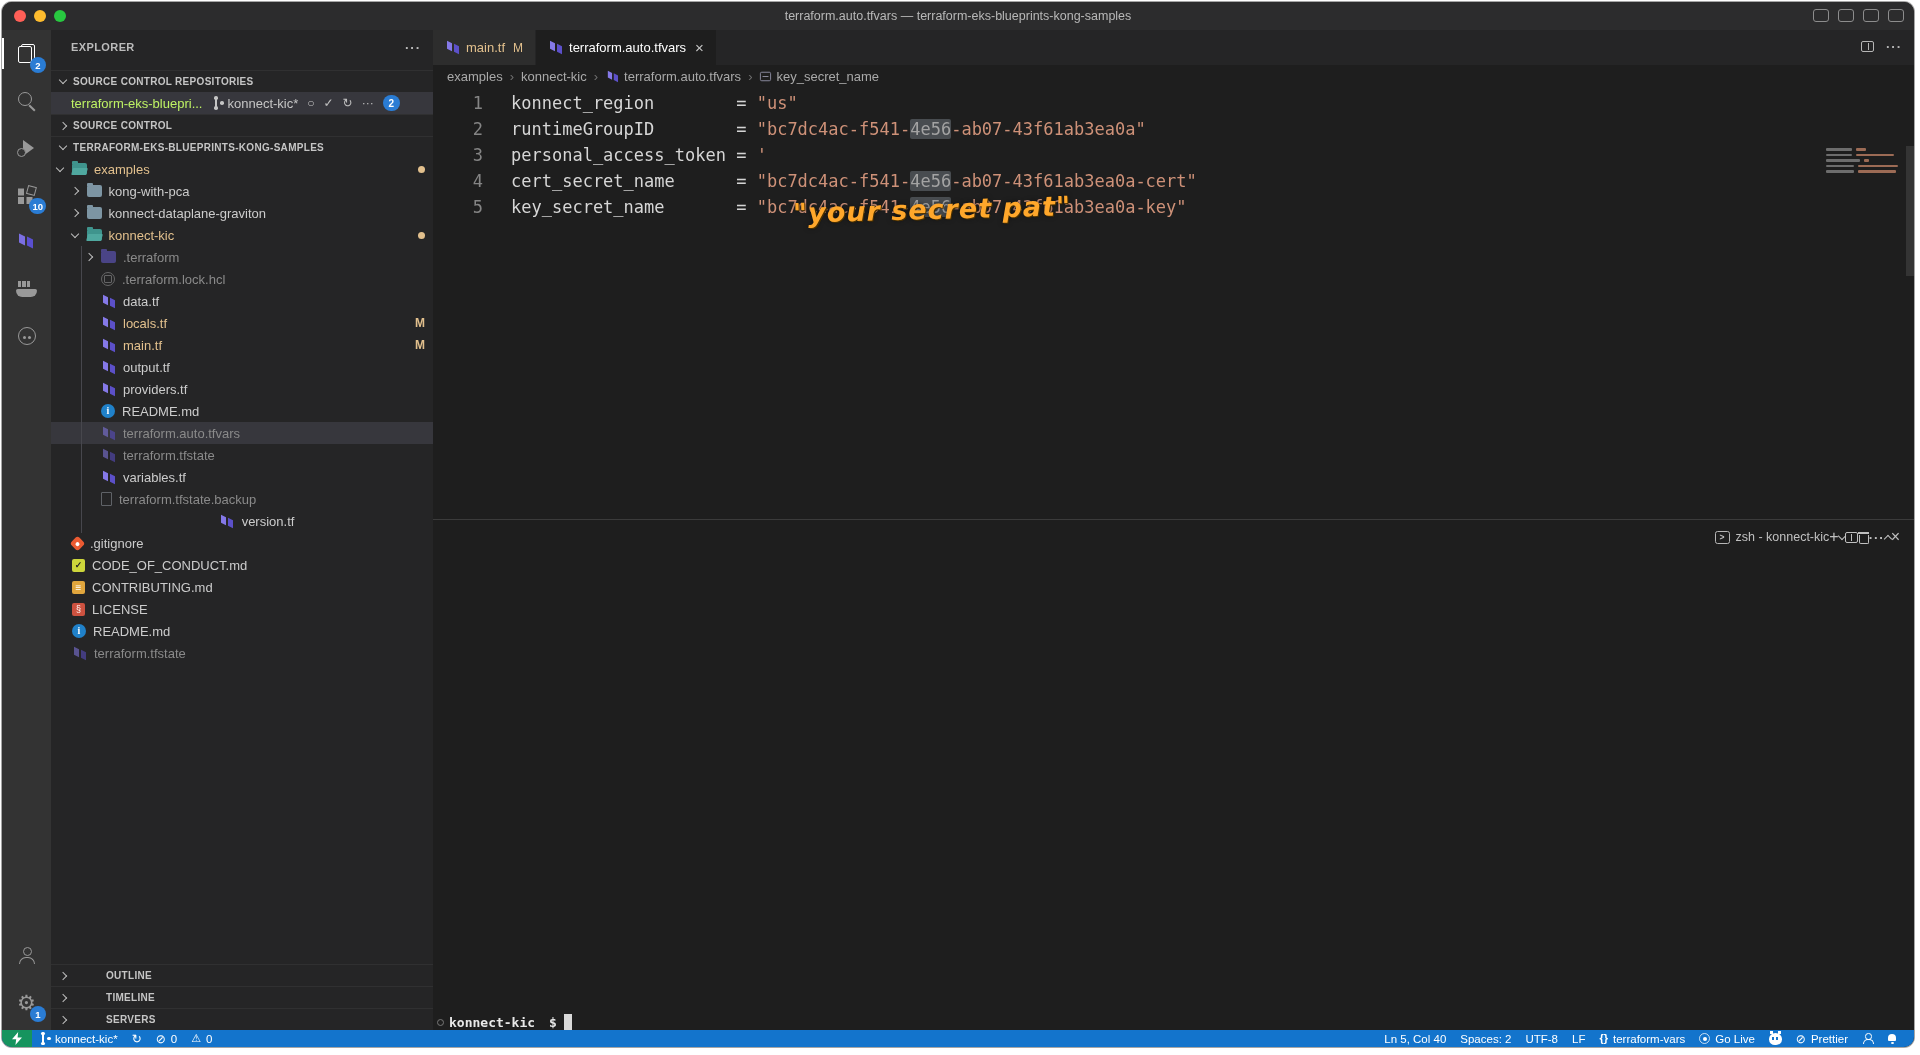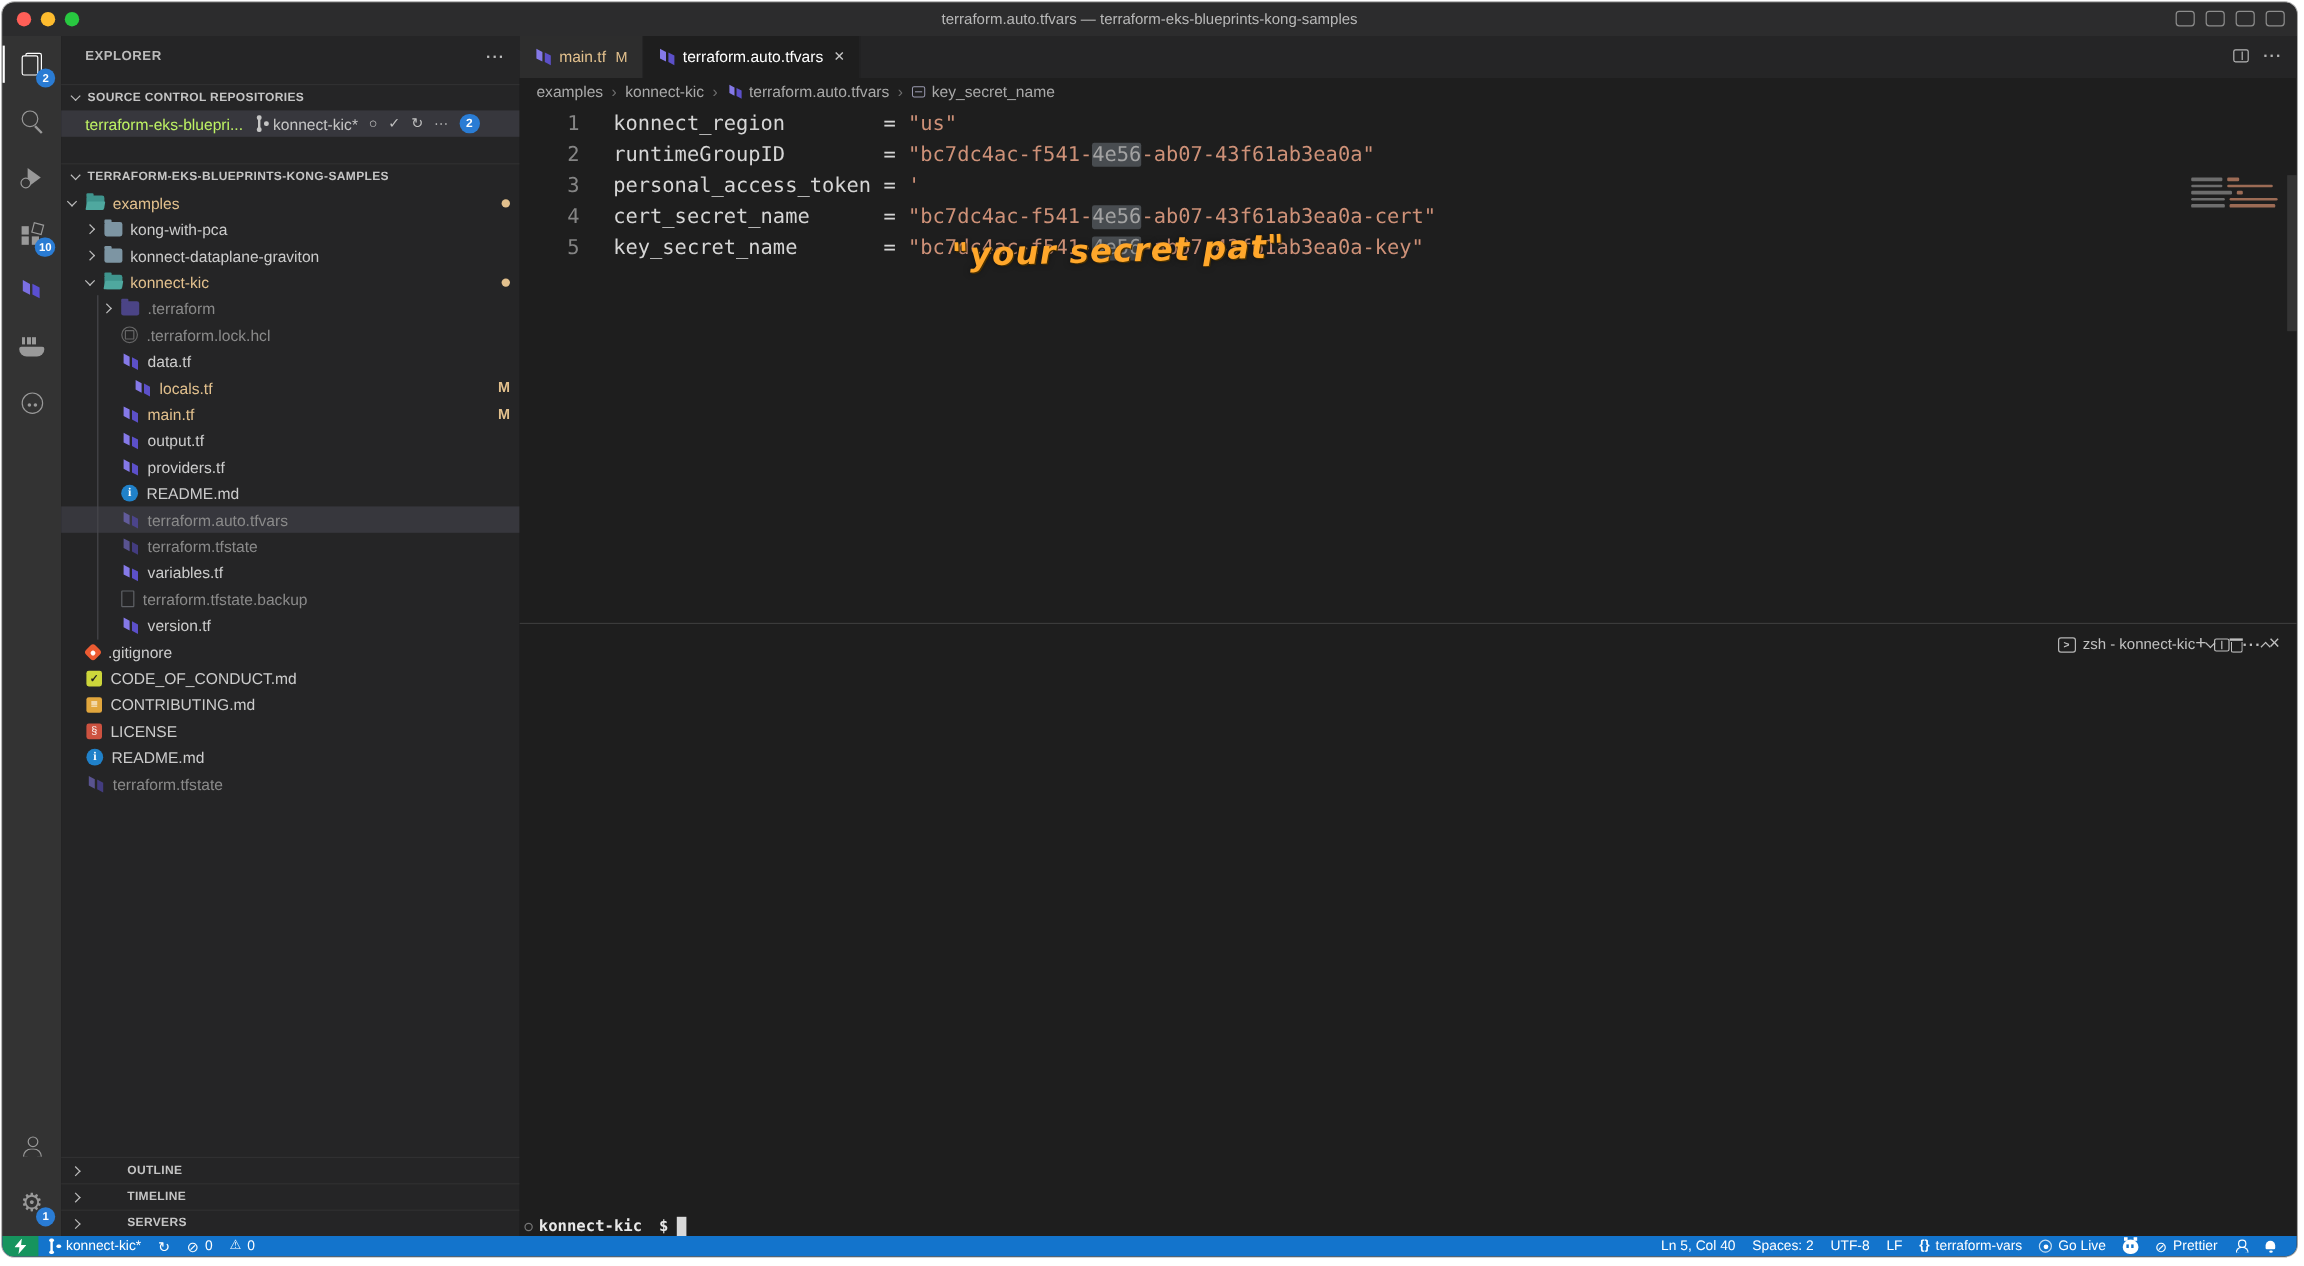"SOURCE CONTROL" div.sb-head { html: none -> <div> <span></span> <span>SOURCE CONTROL</span> </div> }
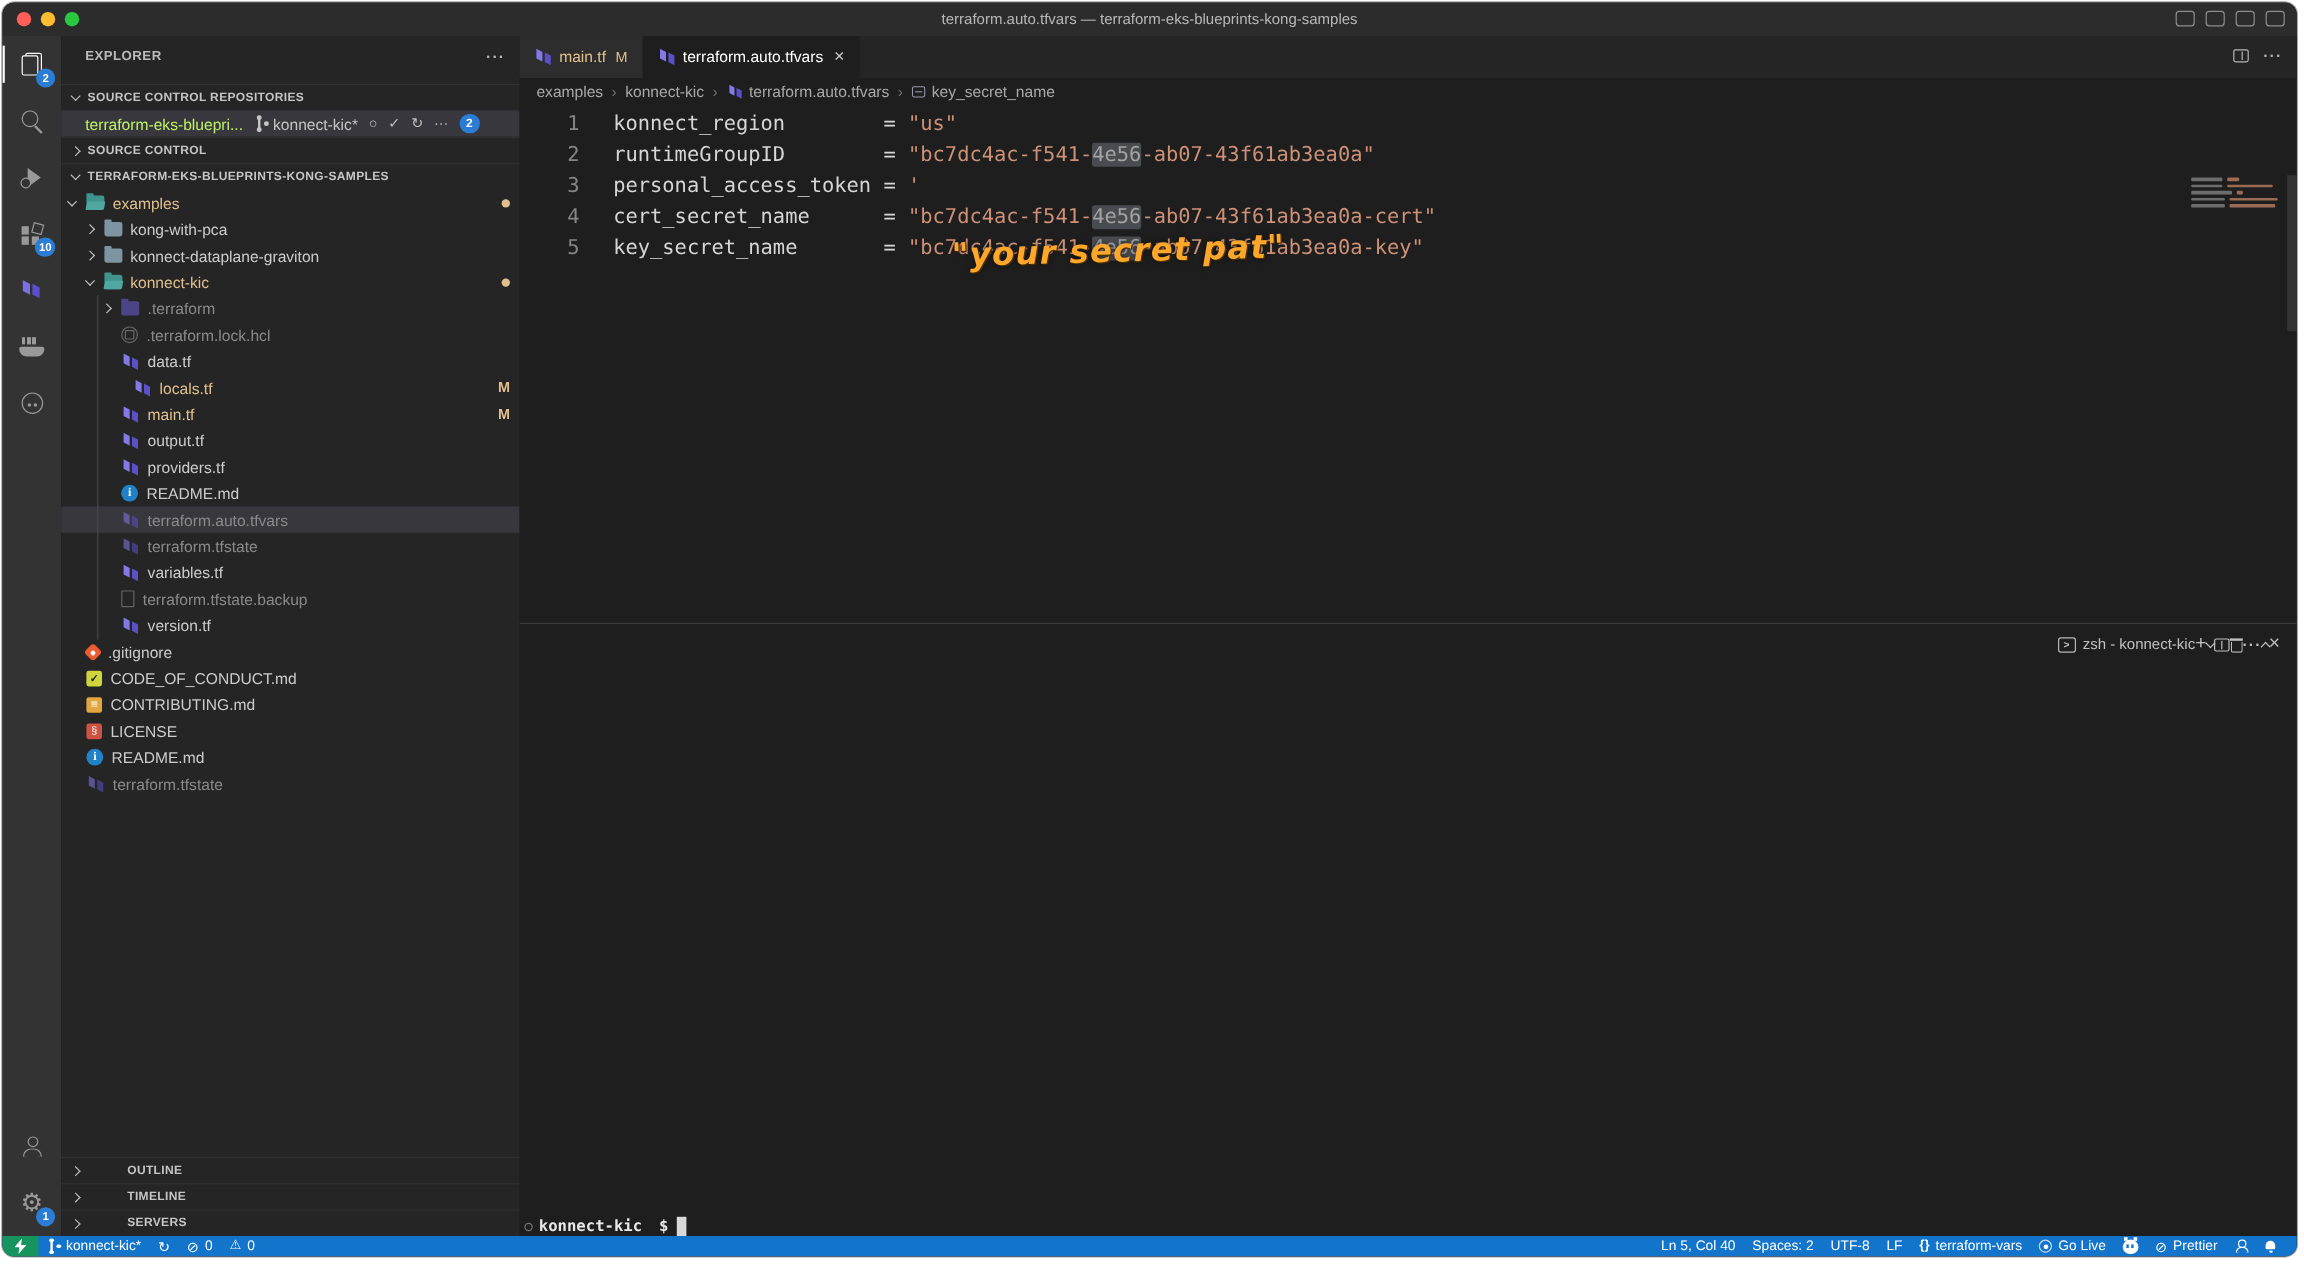"locals.tf" div.tree-row { margin-left: 10px -> none }
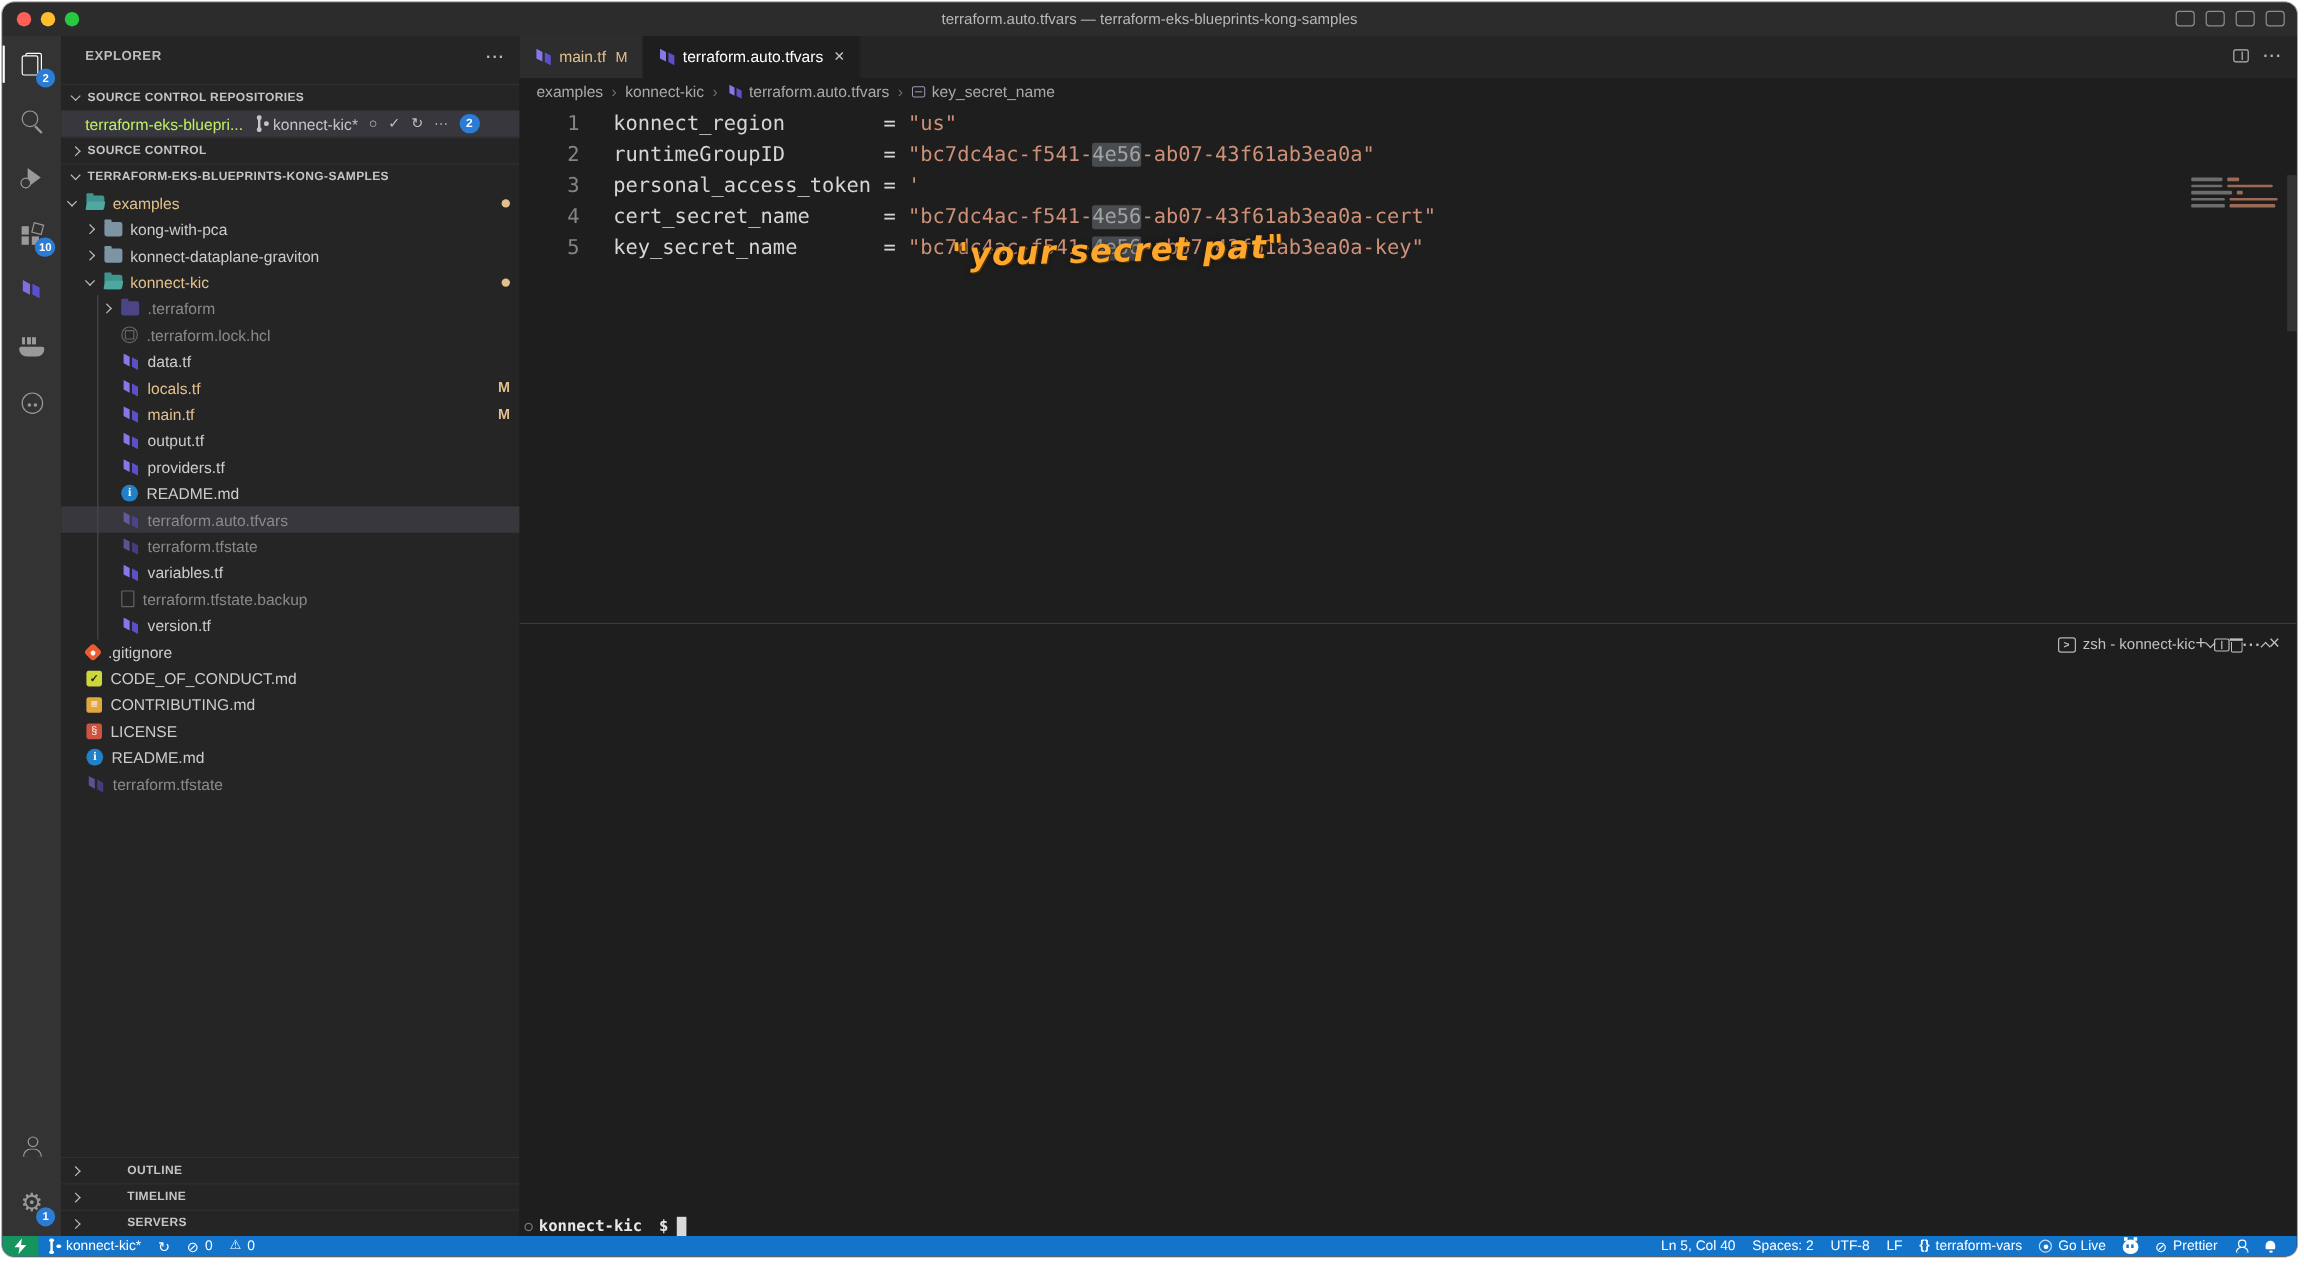"version.tf" div.tree-row { justify-content: none -> center; padding-left: 32px -> 20px }
